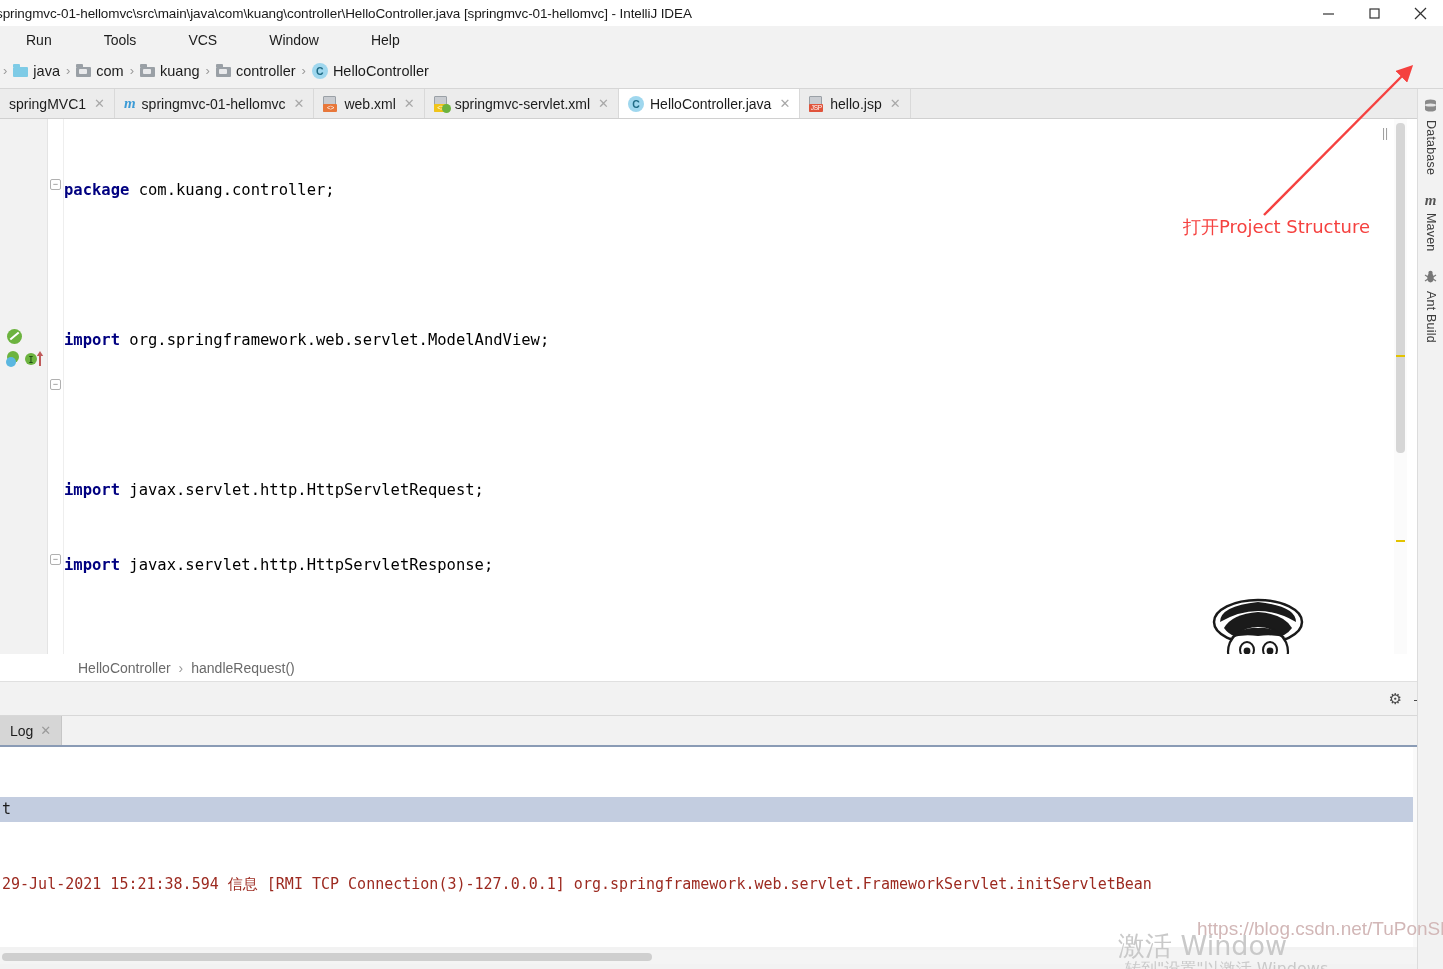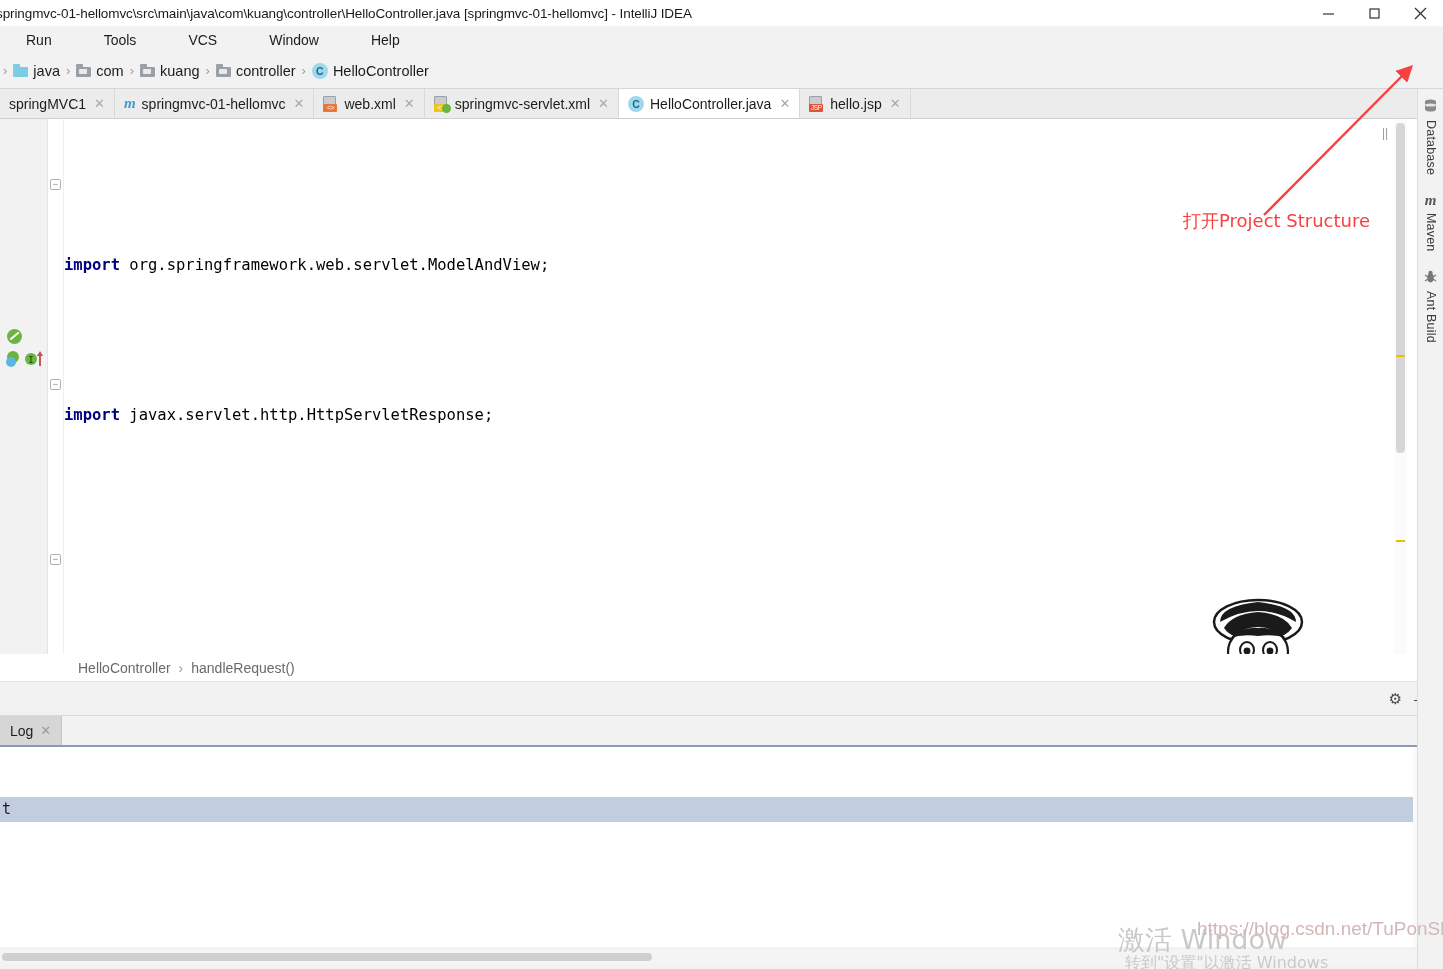"package com.kuang.controller;" div.ln { html: none -> <div><span>package</span> com.kuang.controller;</div> }
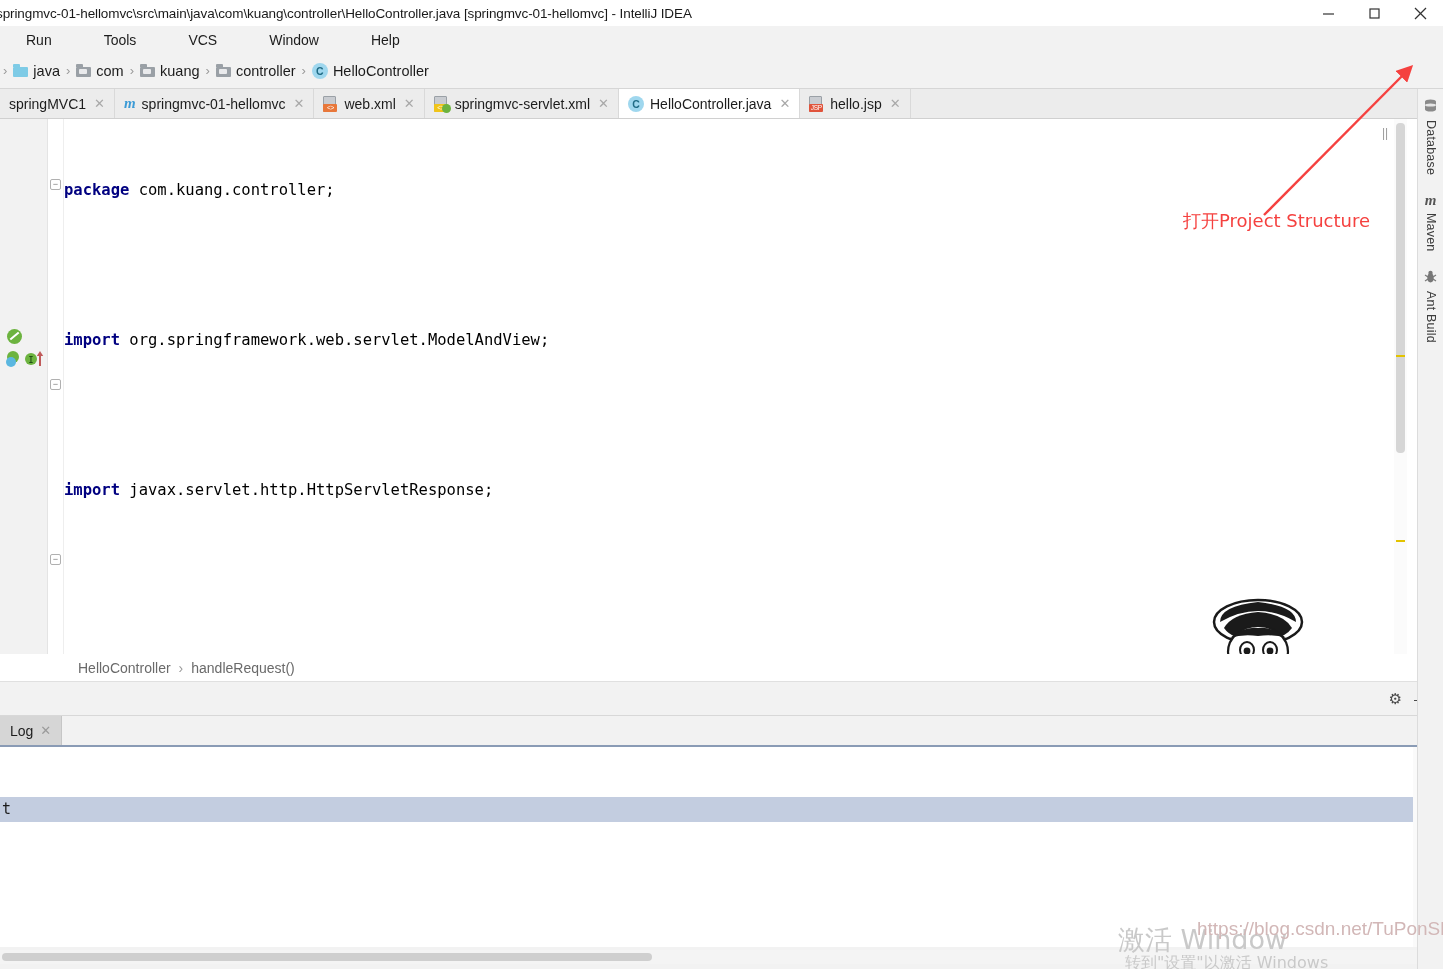"打开Project Structure" .wmcn { margin-top: none -> 6px }
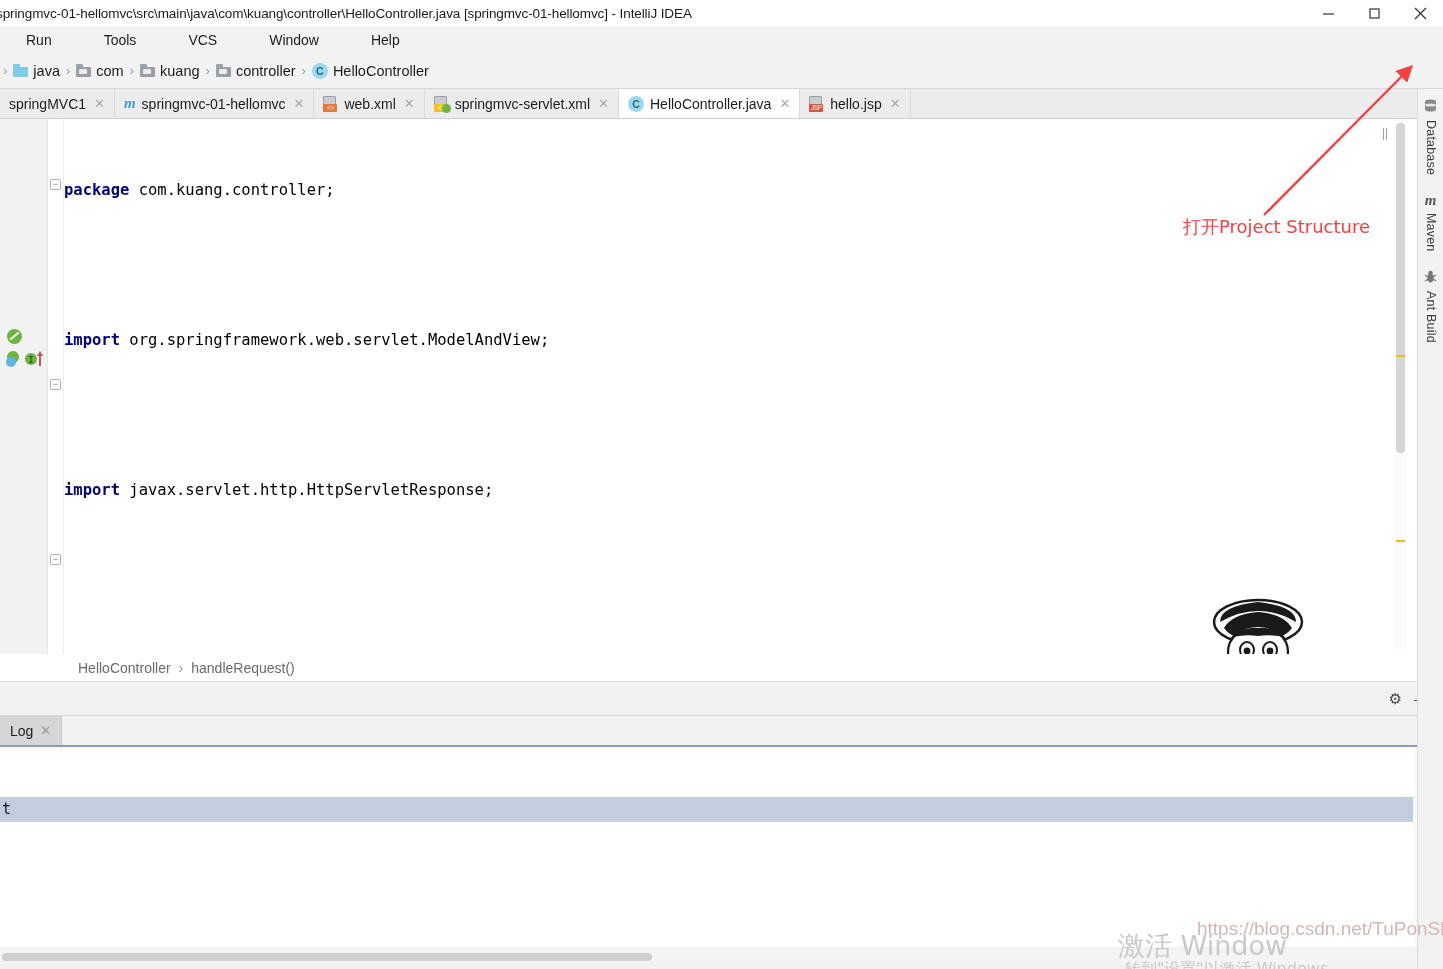"import javax.servlet.http.HttpServletRequest;" div.ln { html: none -> <div><span>import</span> javax.servlet.http.HttpServletRequest;</div> }
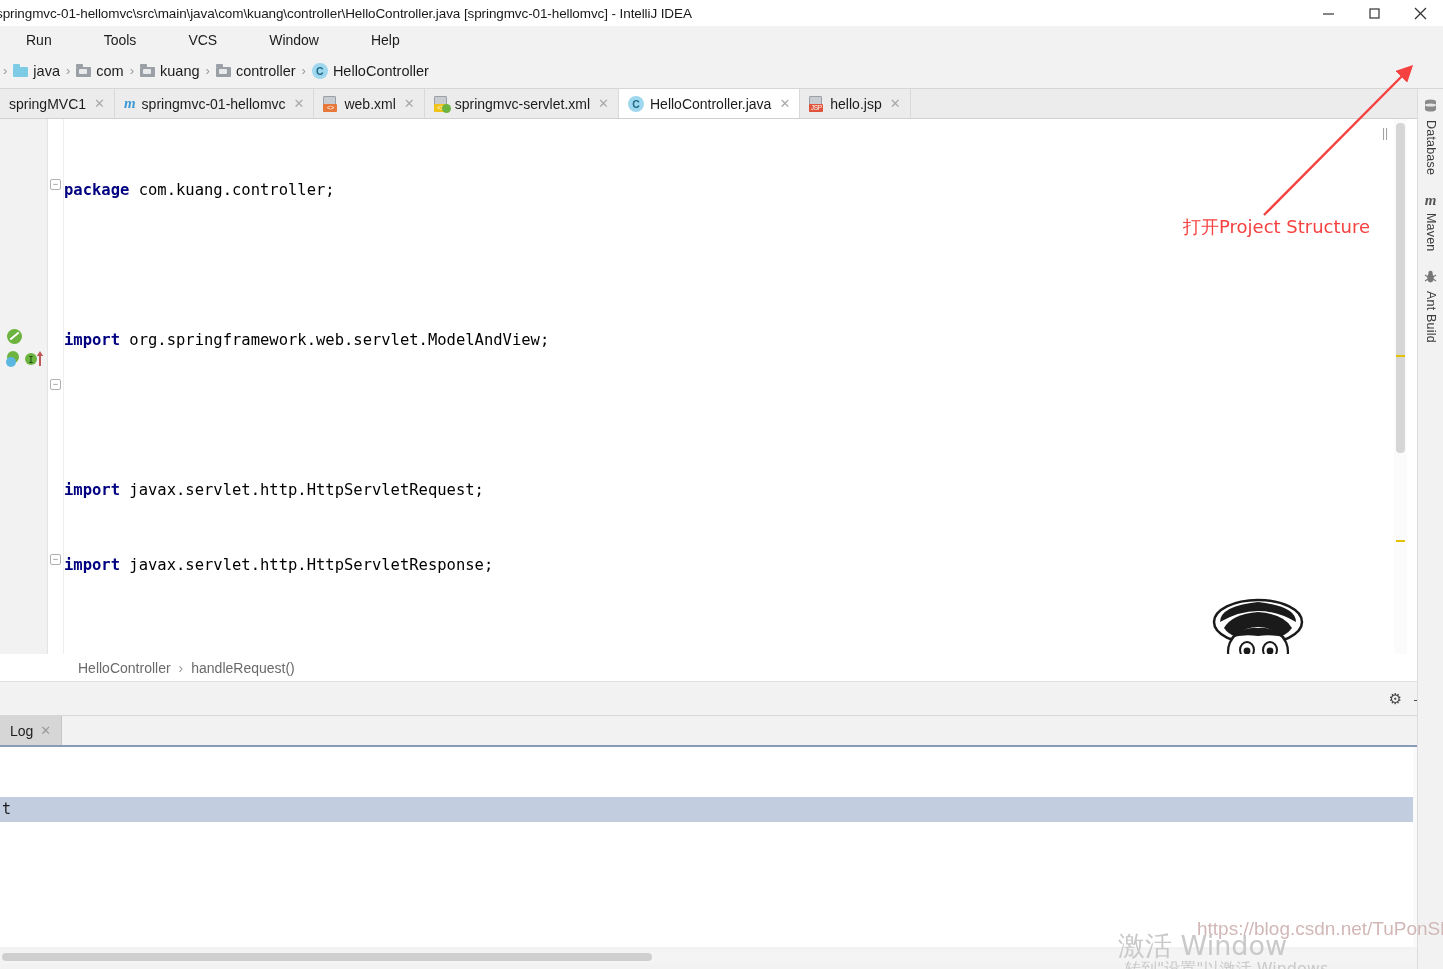"29-Jul-2021 15:21:38.594 信息 [RMI TCP" div.cline { html: none -> <div>29-Jul-2021 15:21:38.594 信息 [RMI TCP Connection(3)-127.0.0.1] org.springframework.web.servlet.FrameworkServlet.initServletBean</div> }
